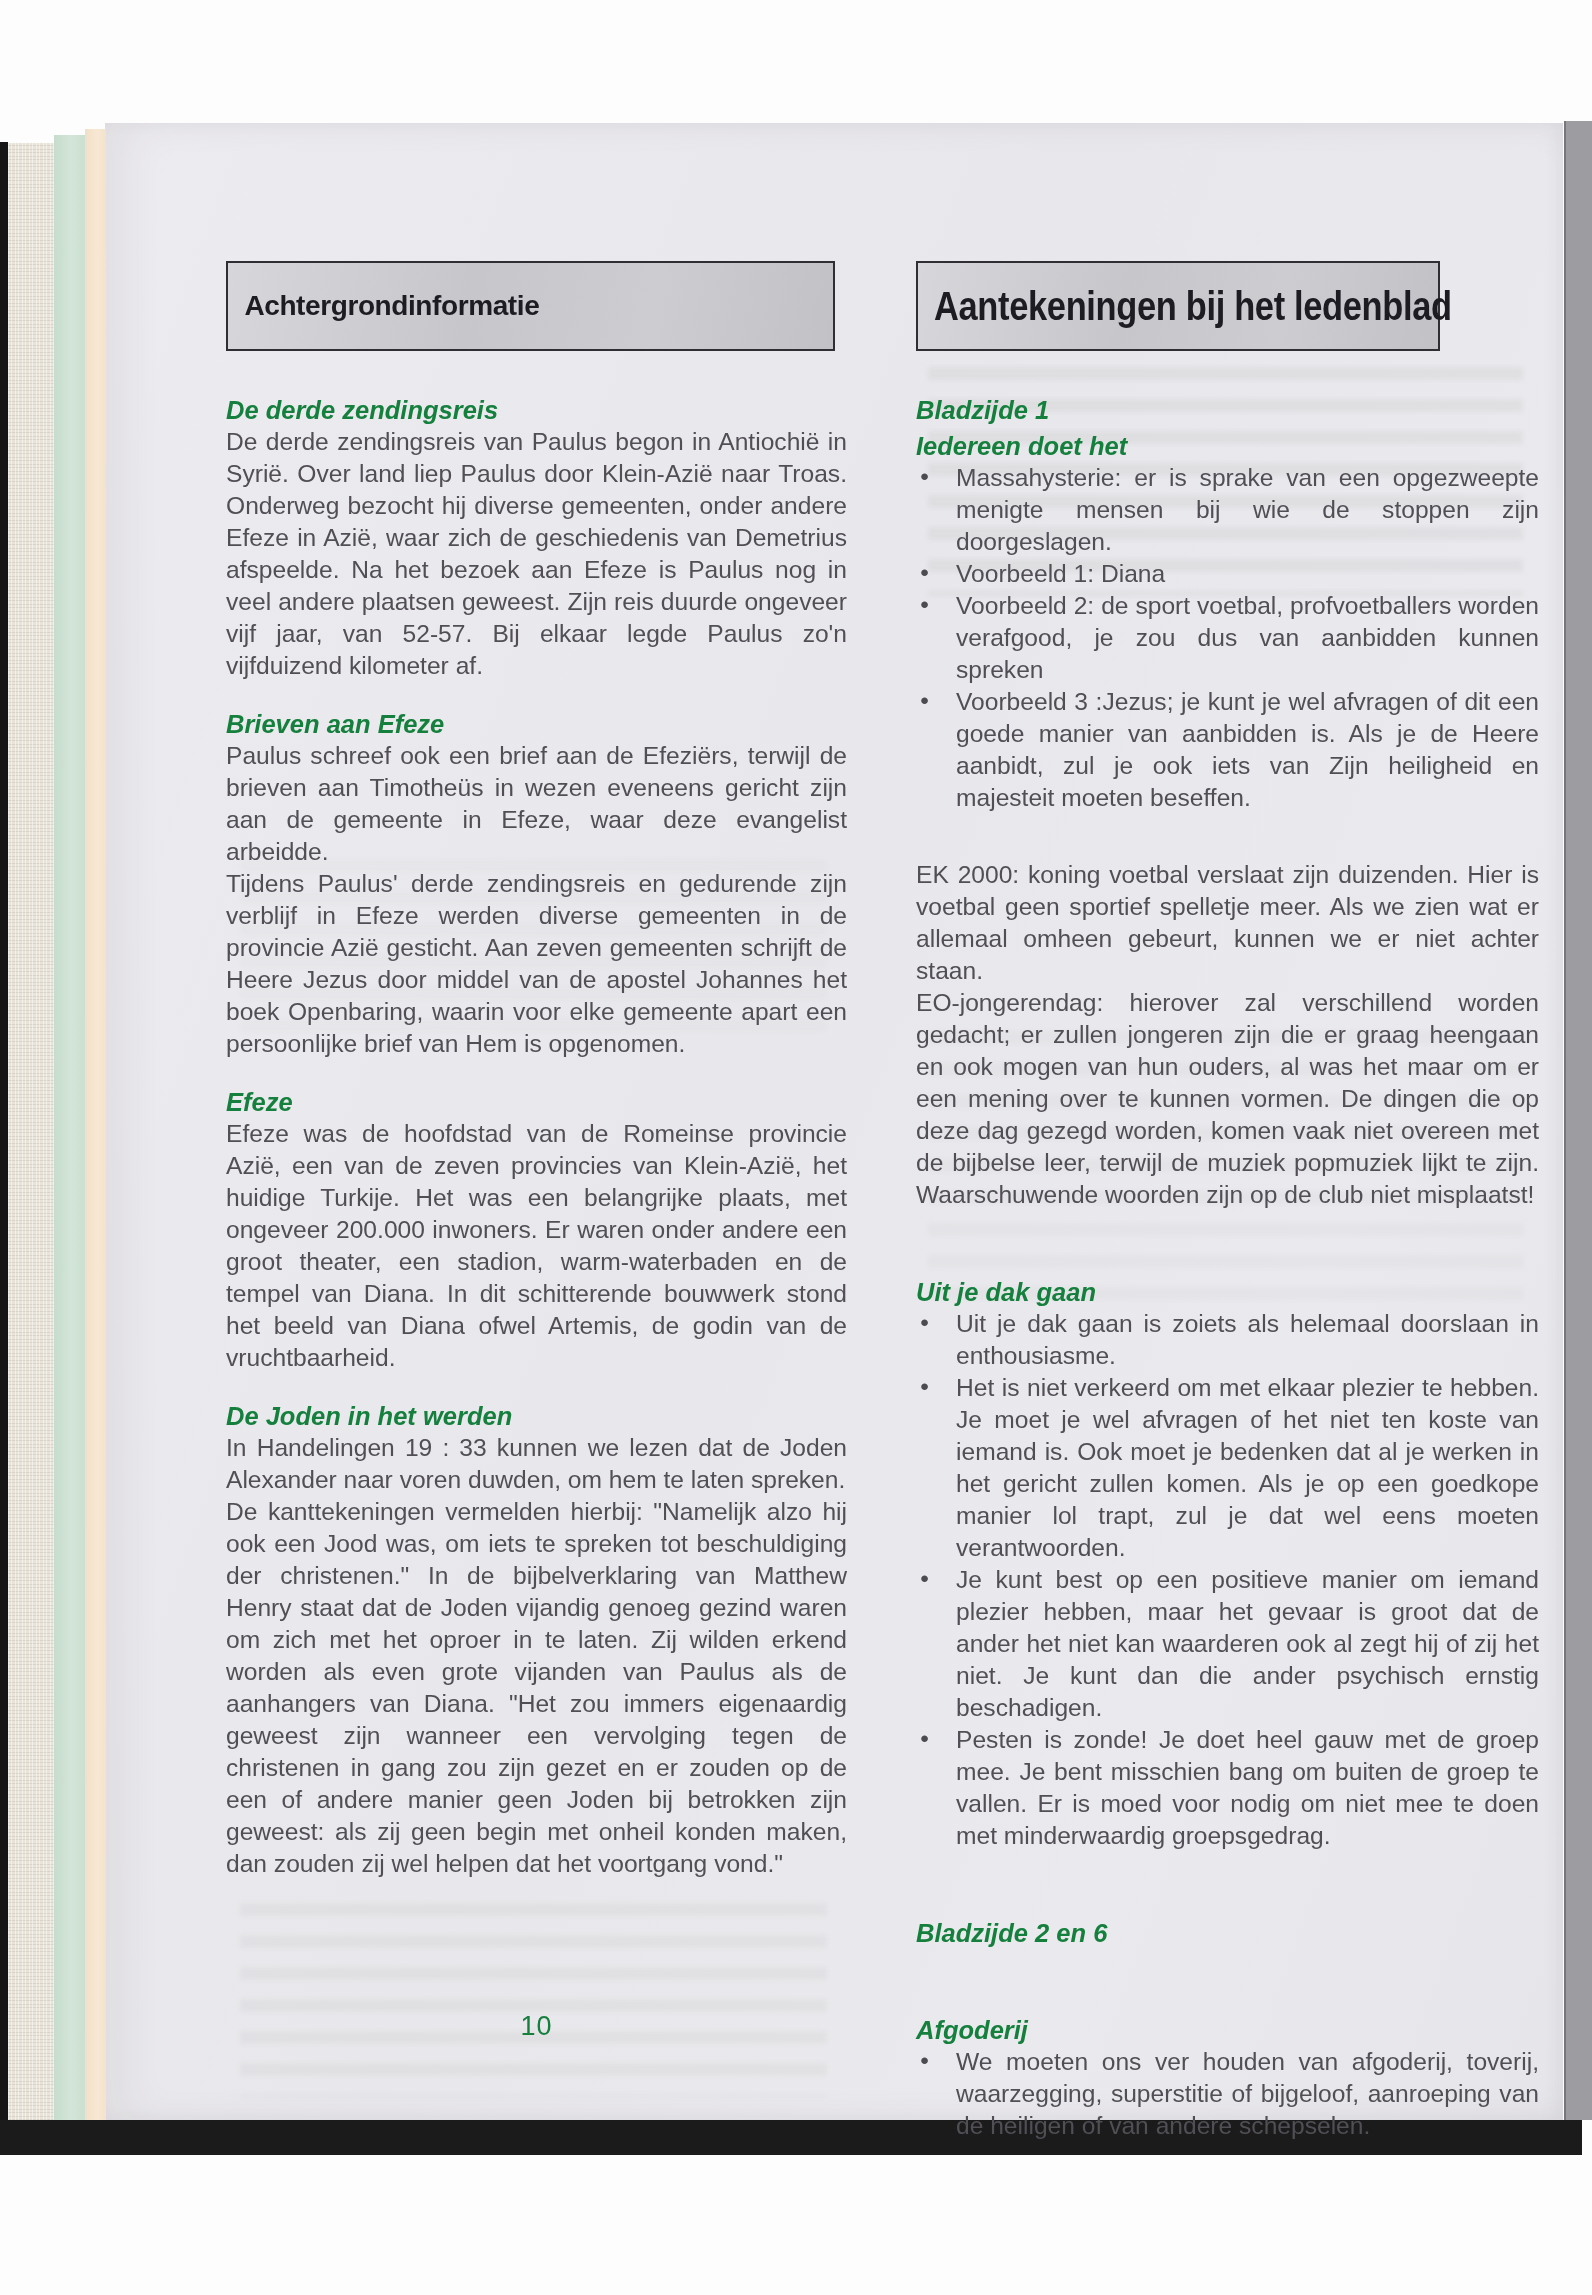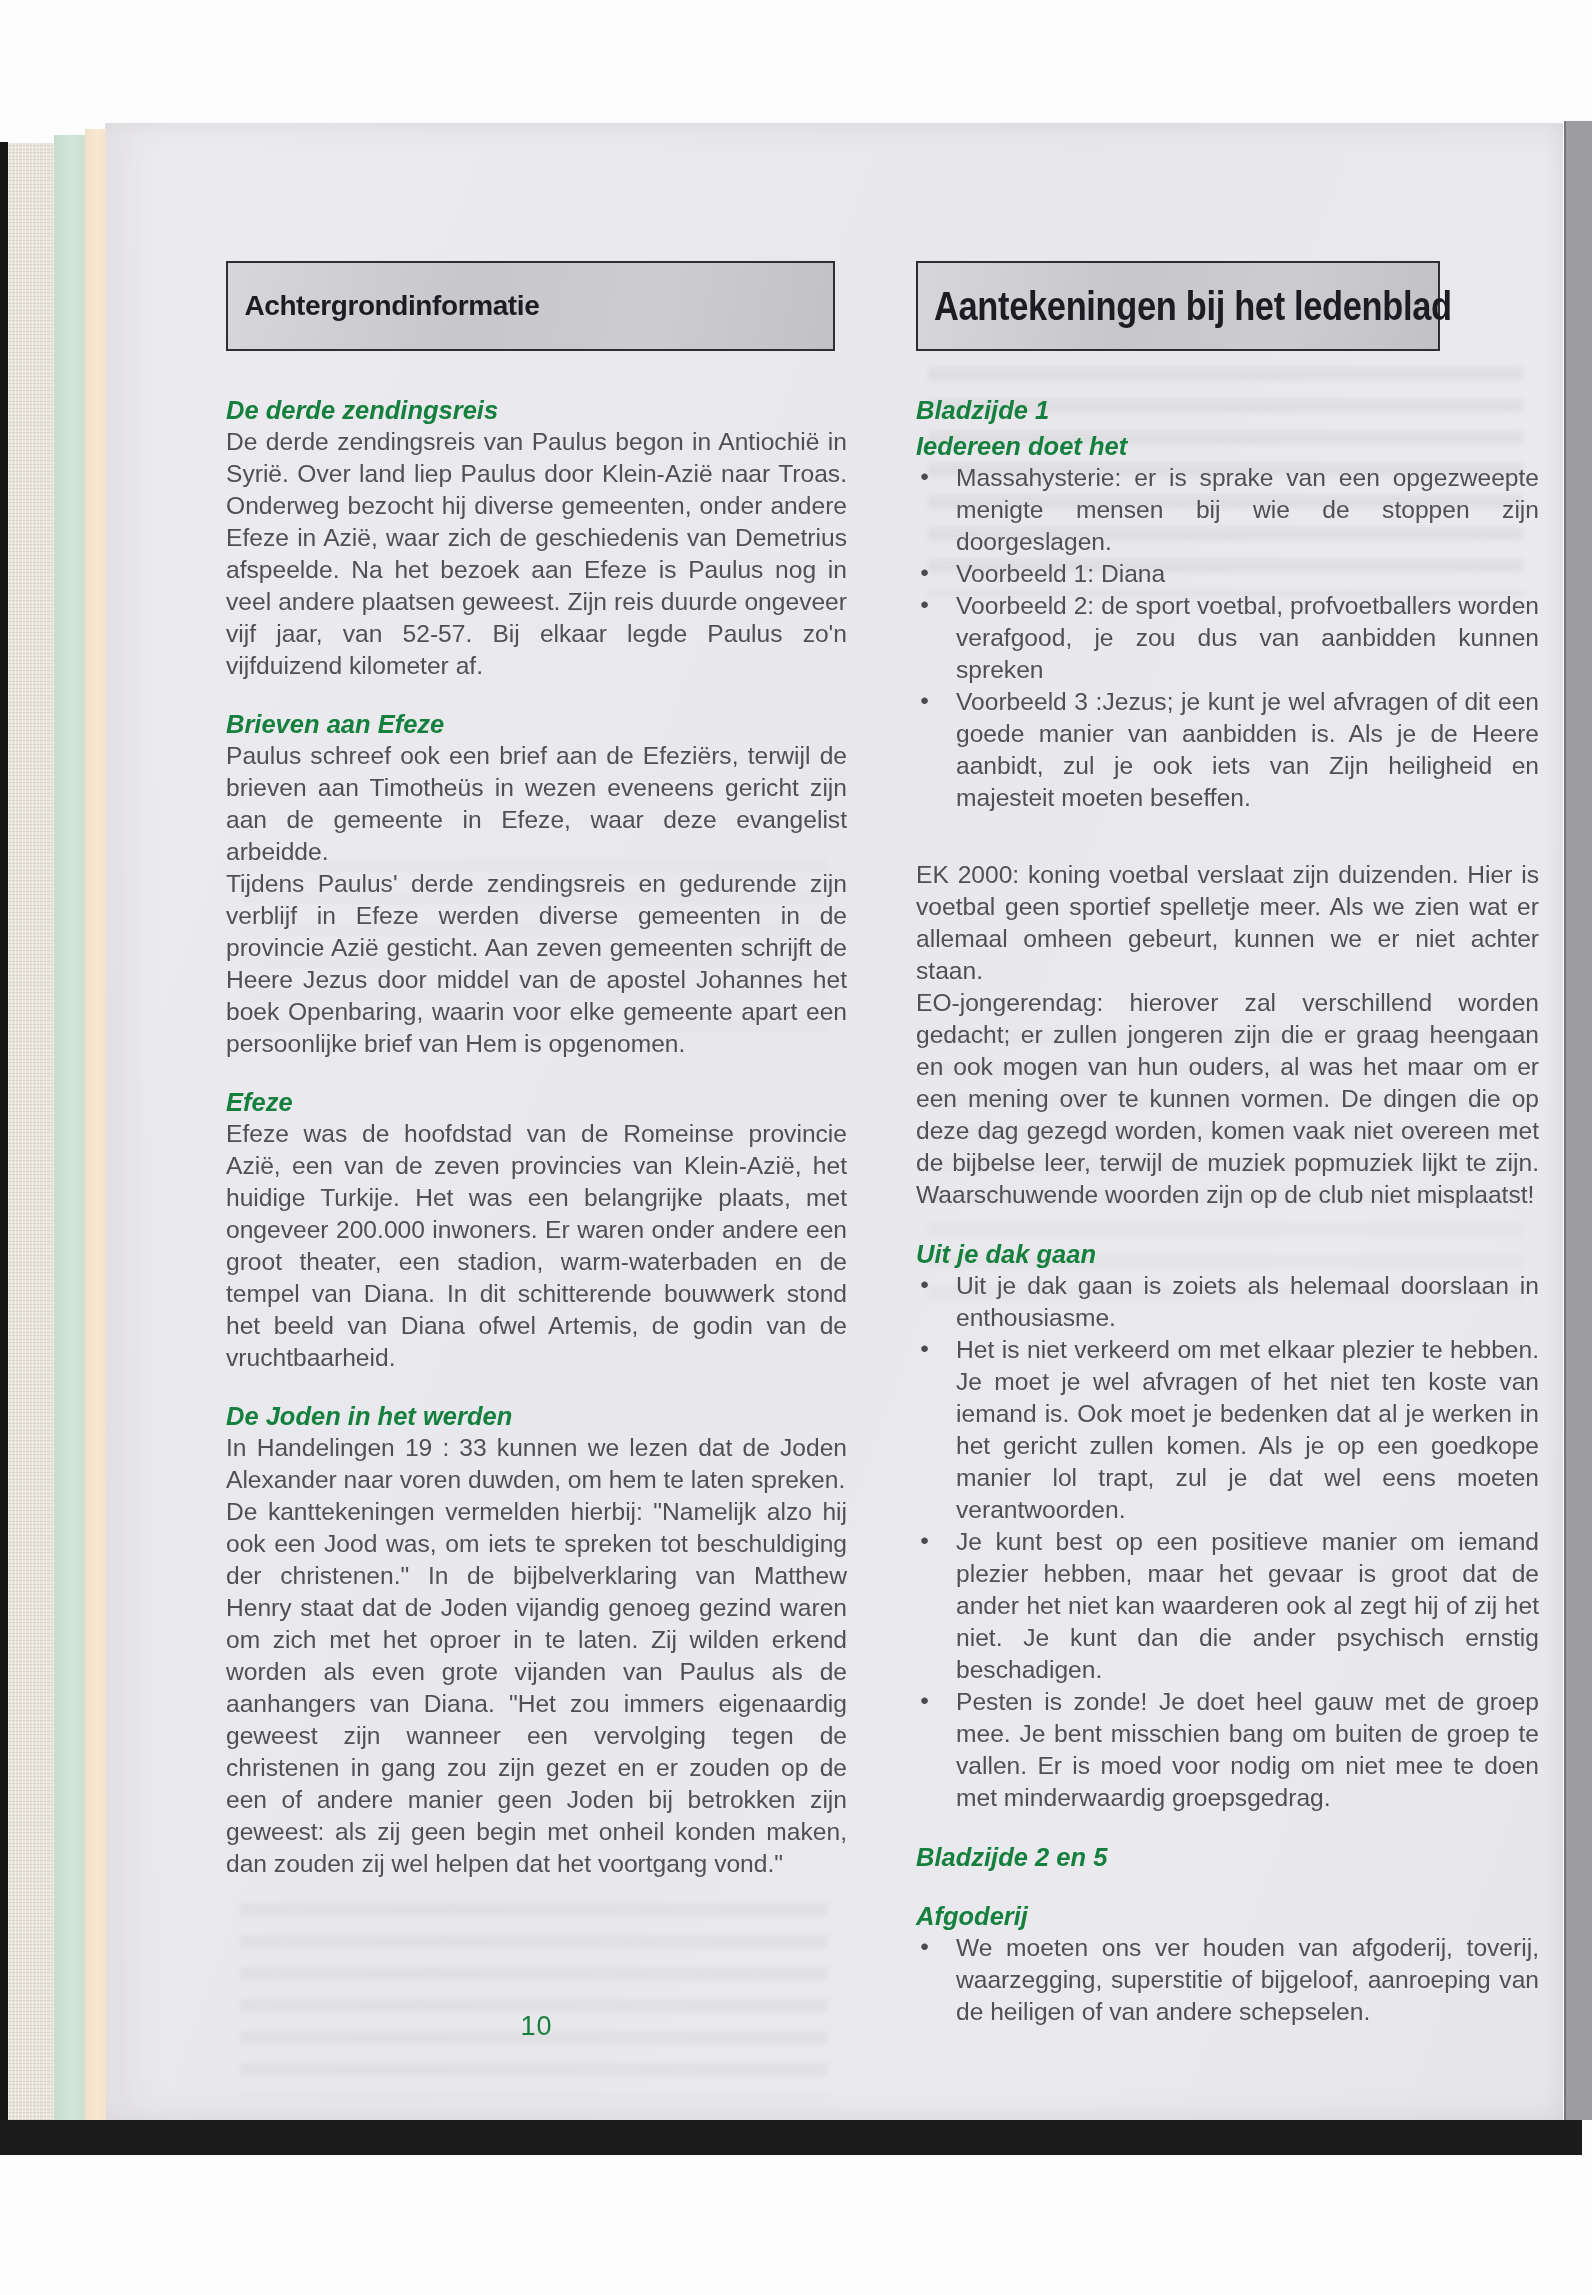"Uit je dak gaan" h3.rgap { margin-top: 27px -> 65px }
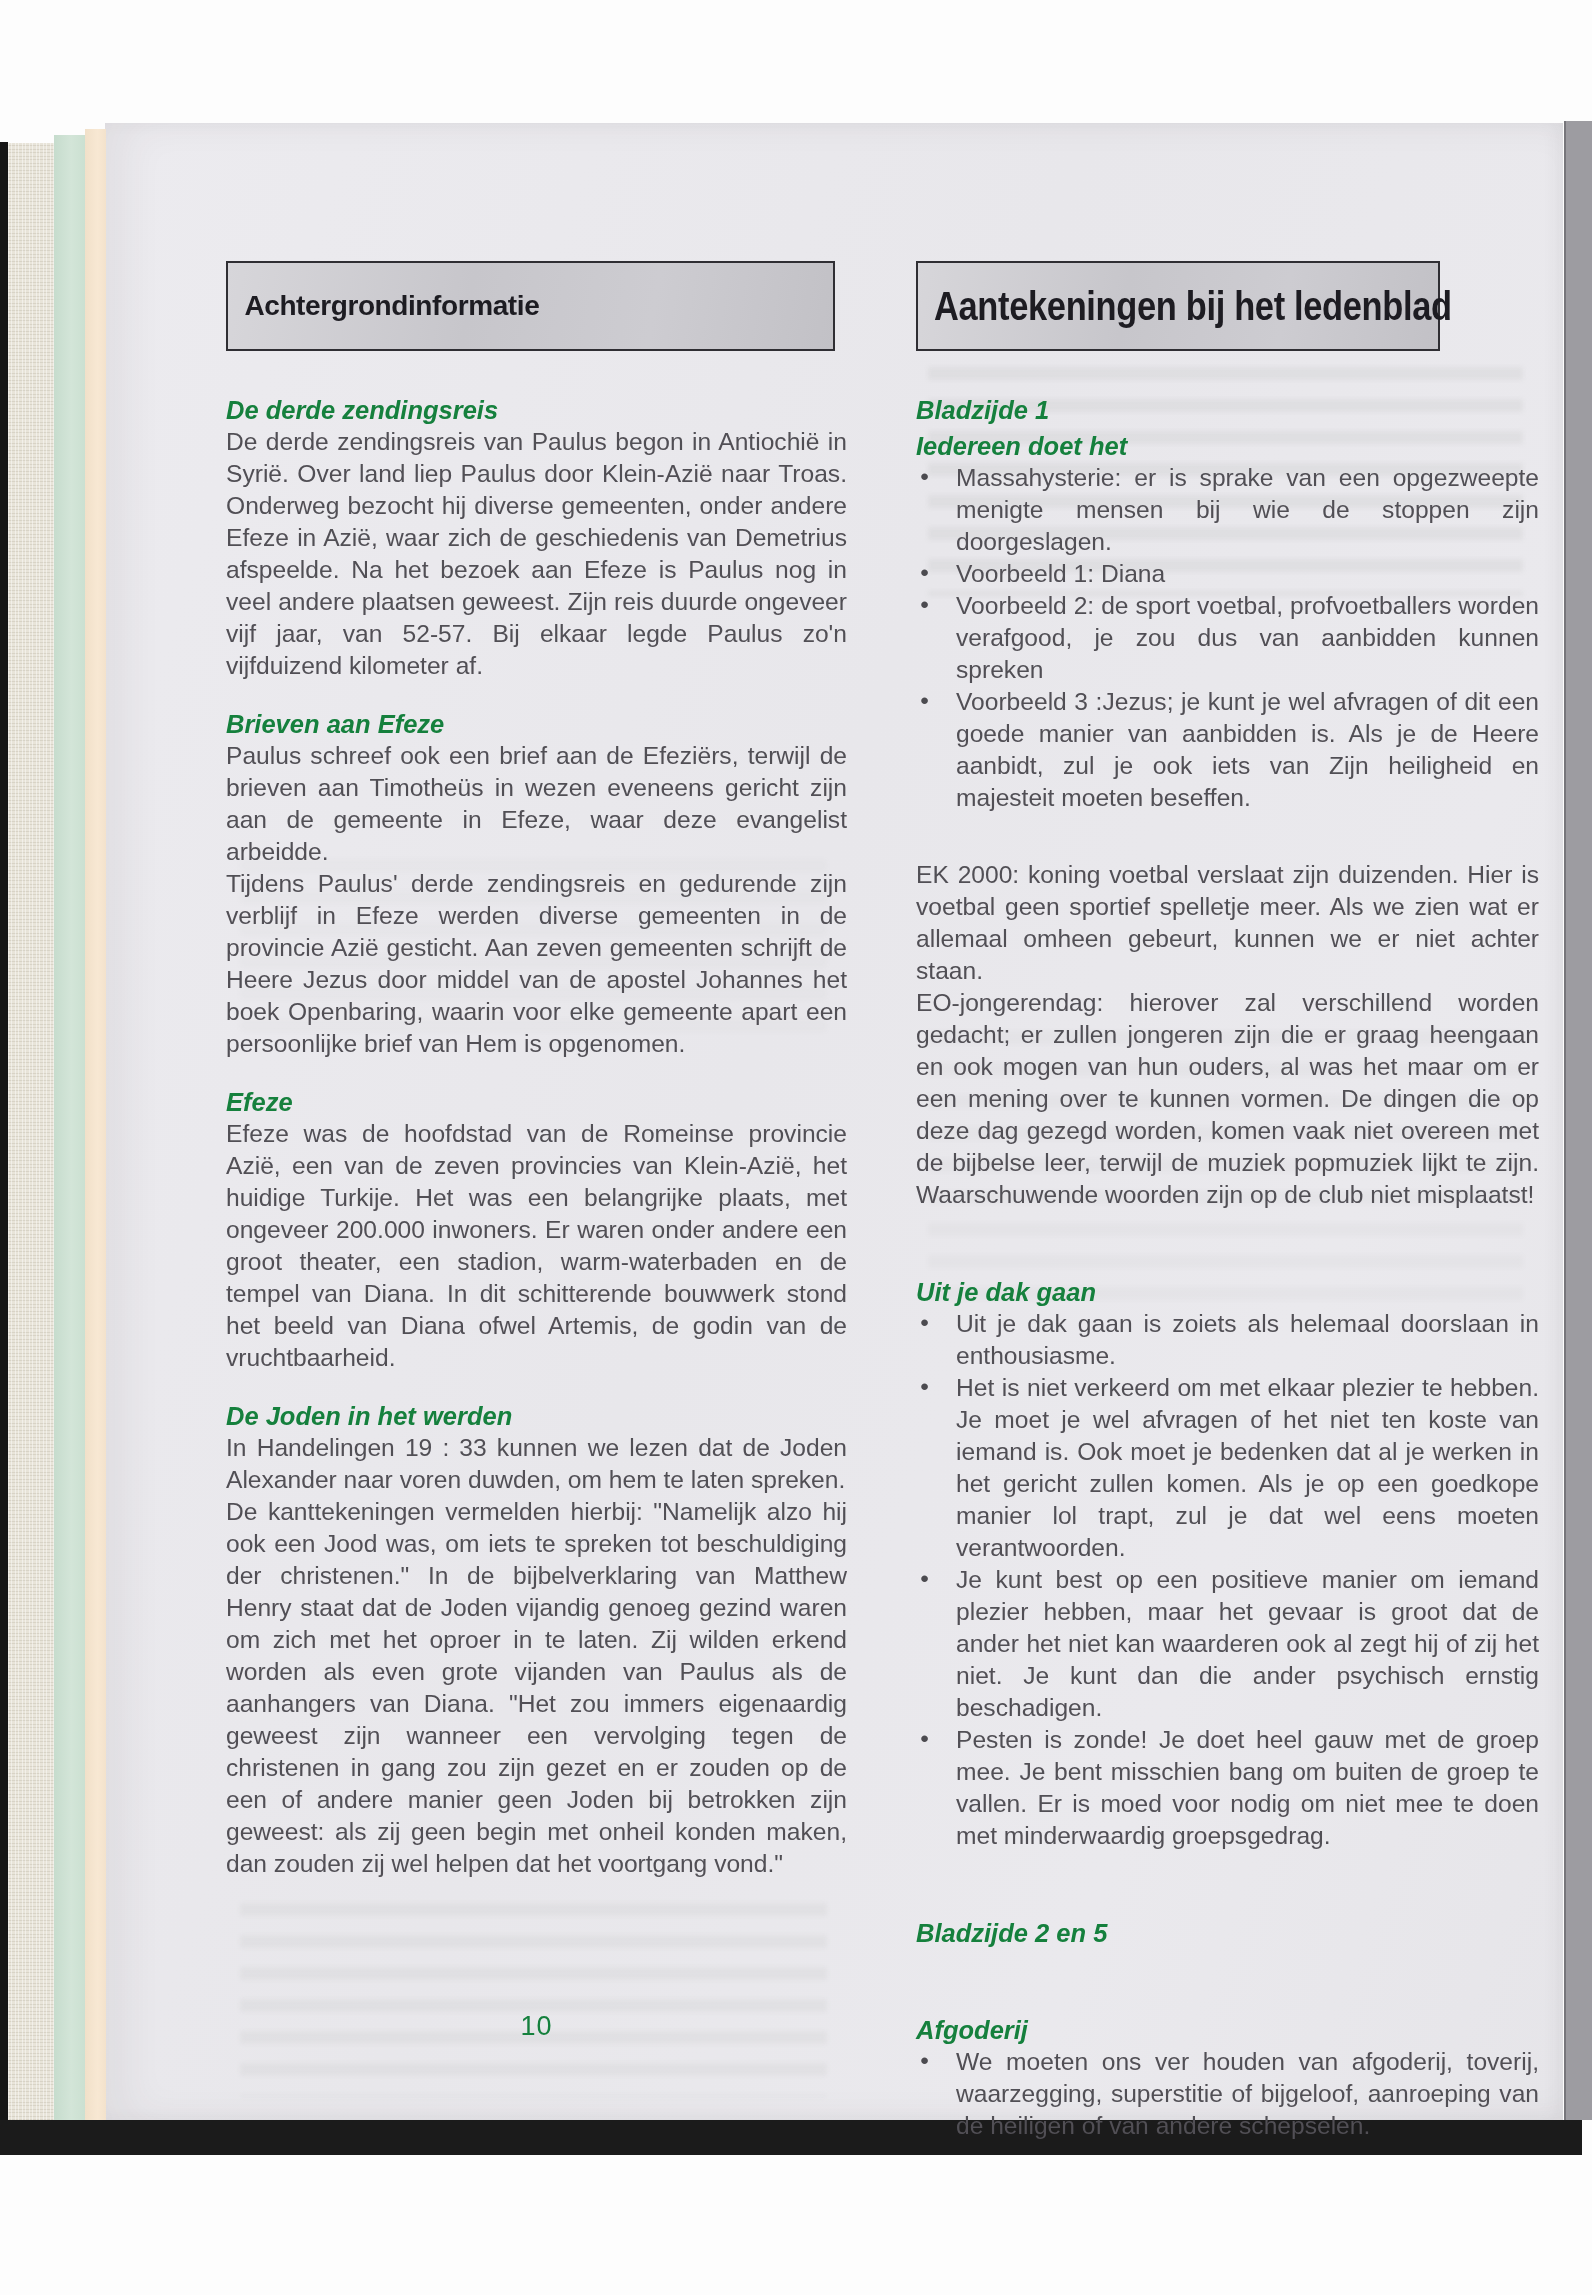"Bladzijde 2 en 5" h3.rgap { text: 5 -> 6 }
